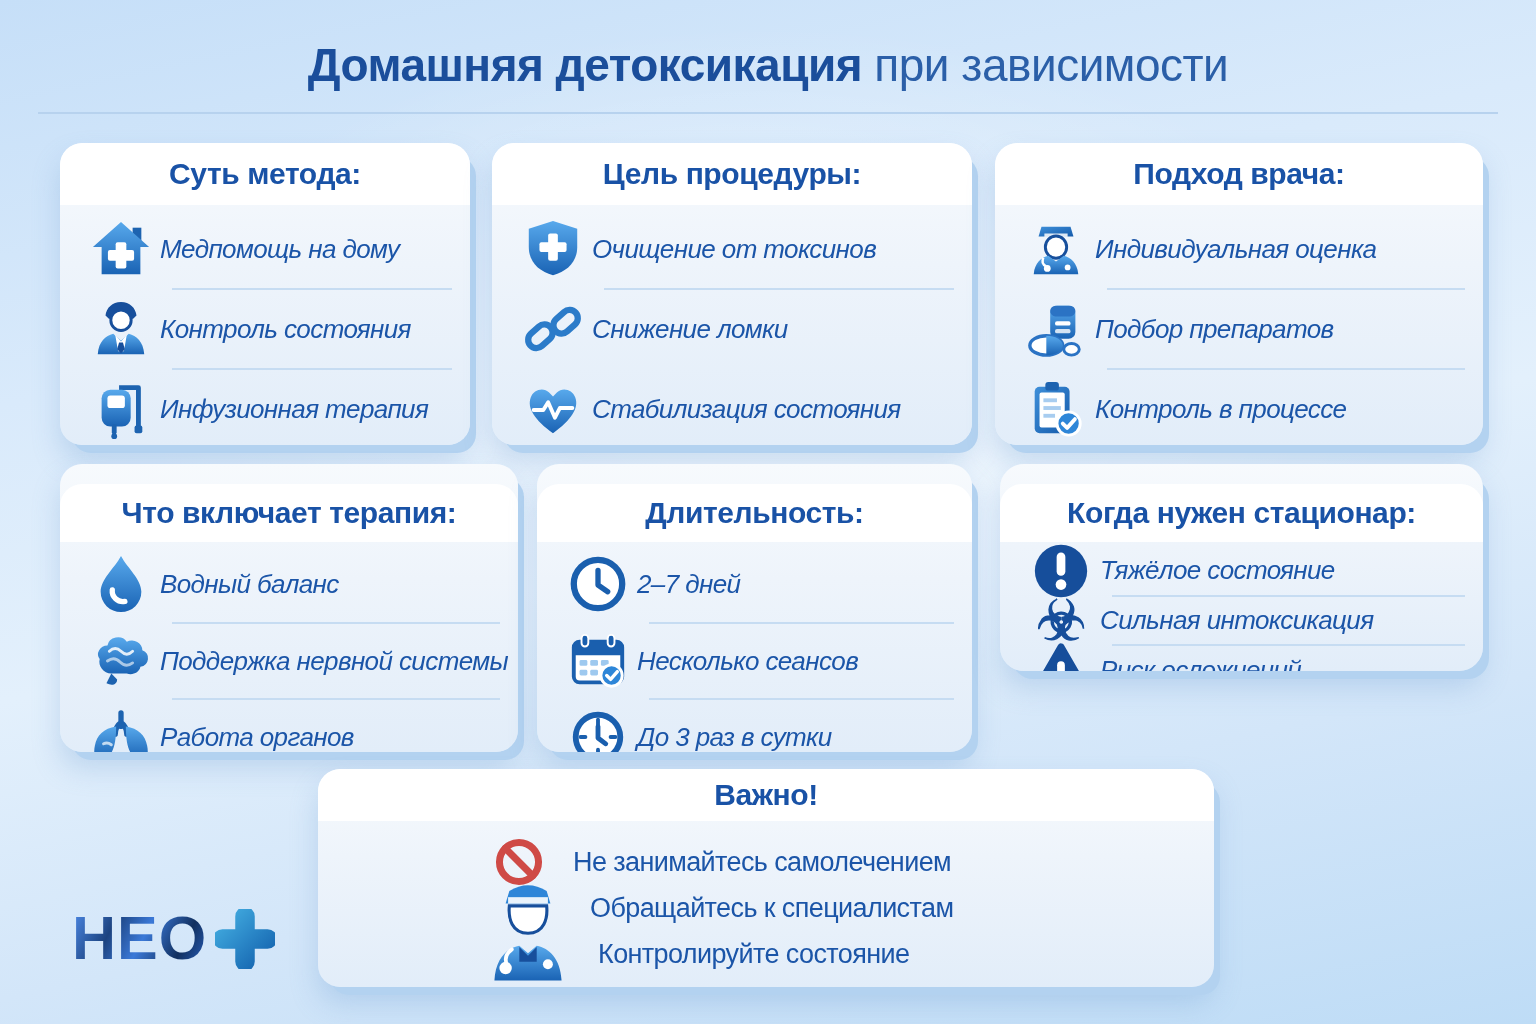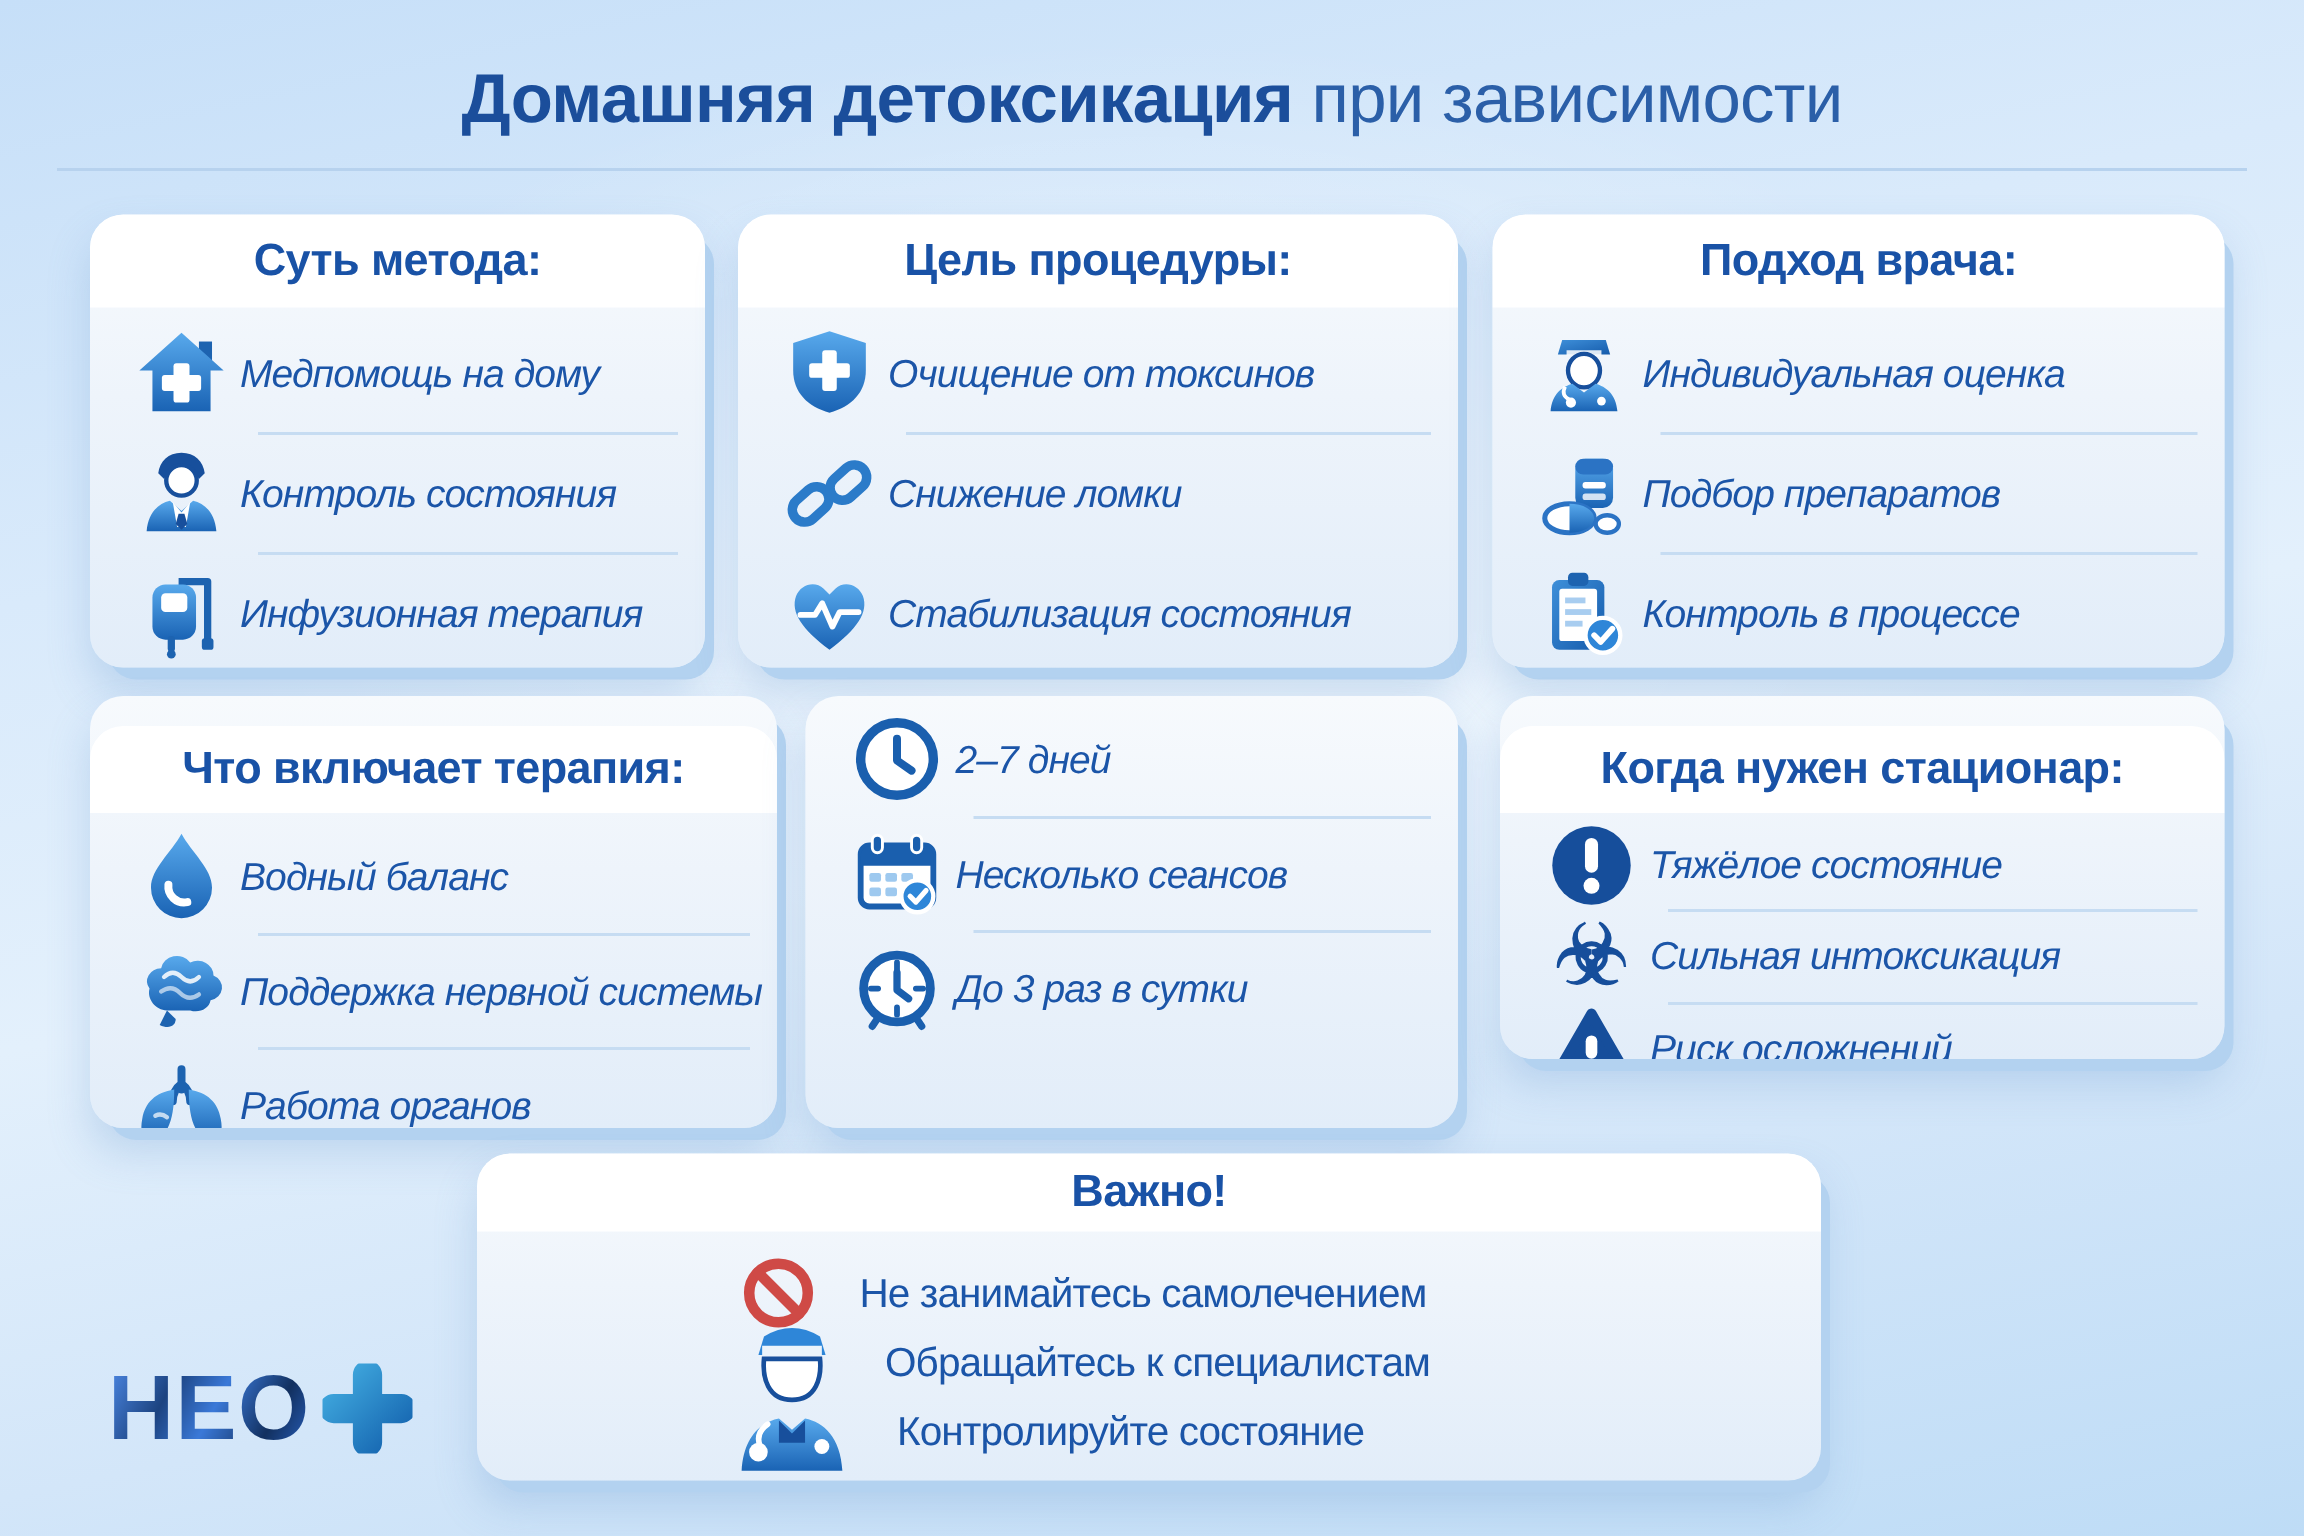"Длительность:" div.card-header { html: none -> <div> <span>Длительность:</span> </div> }
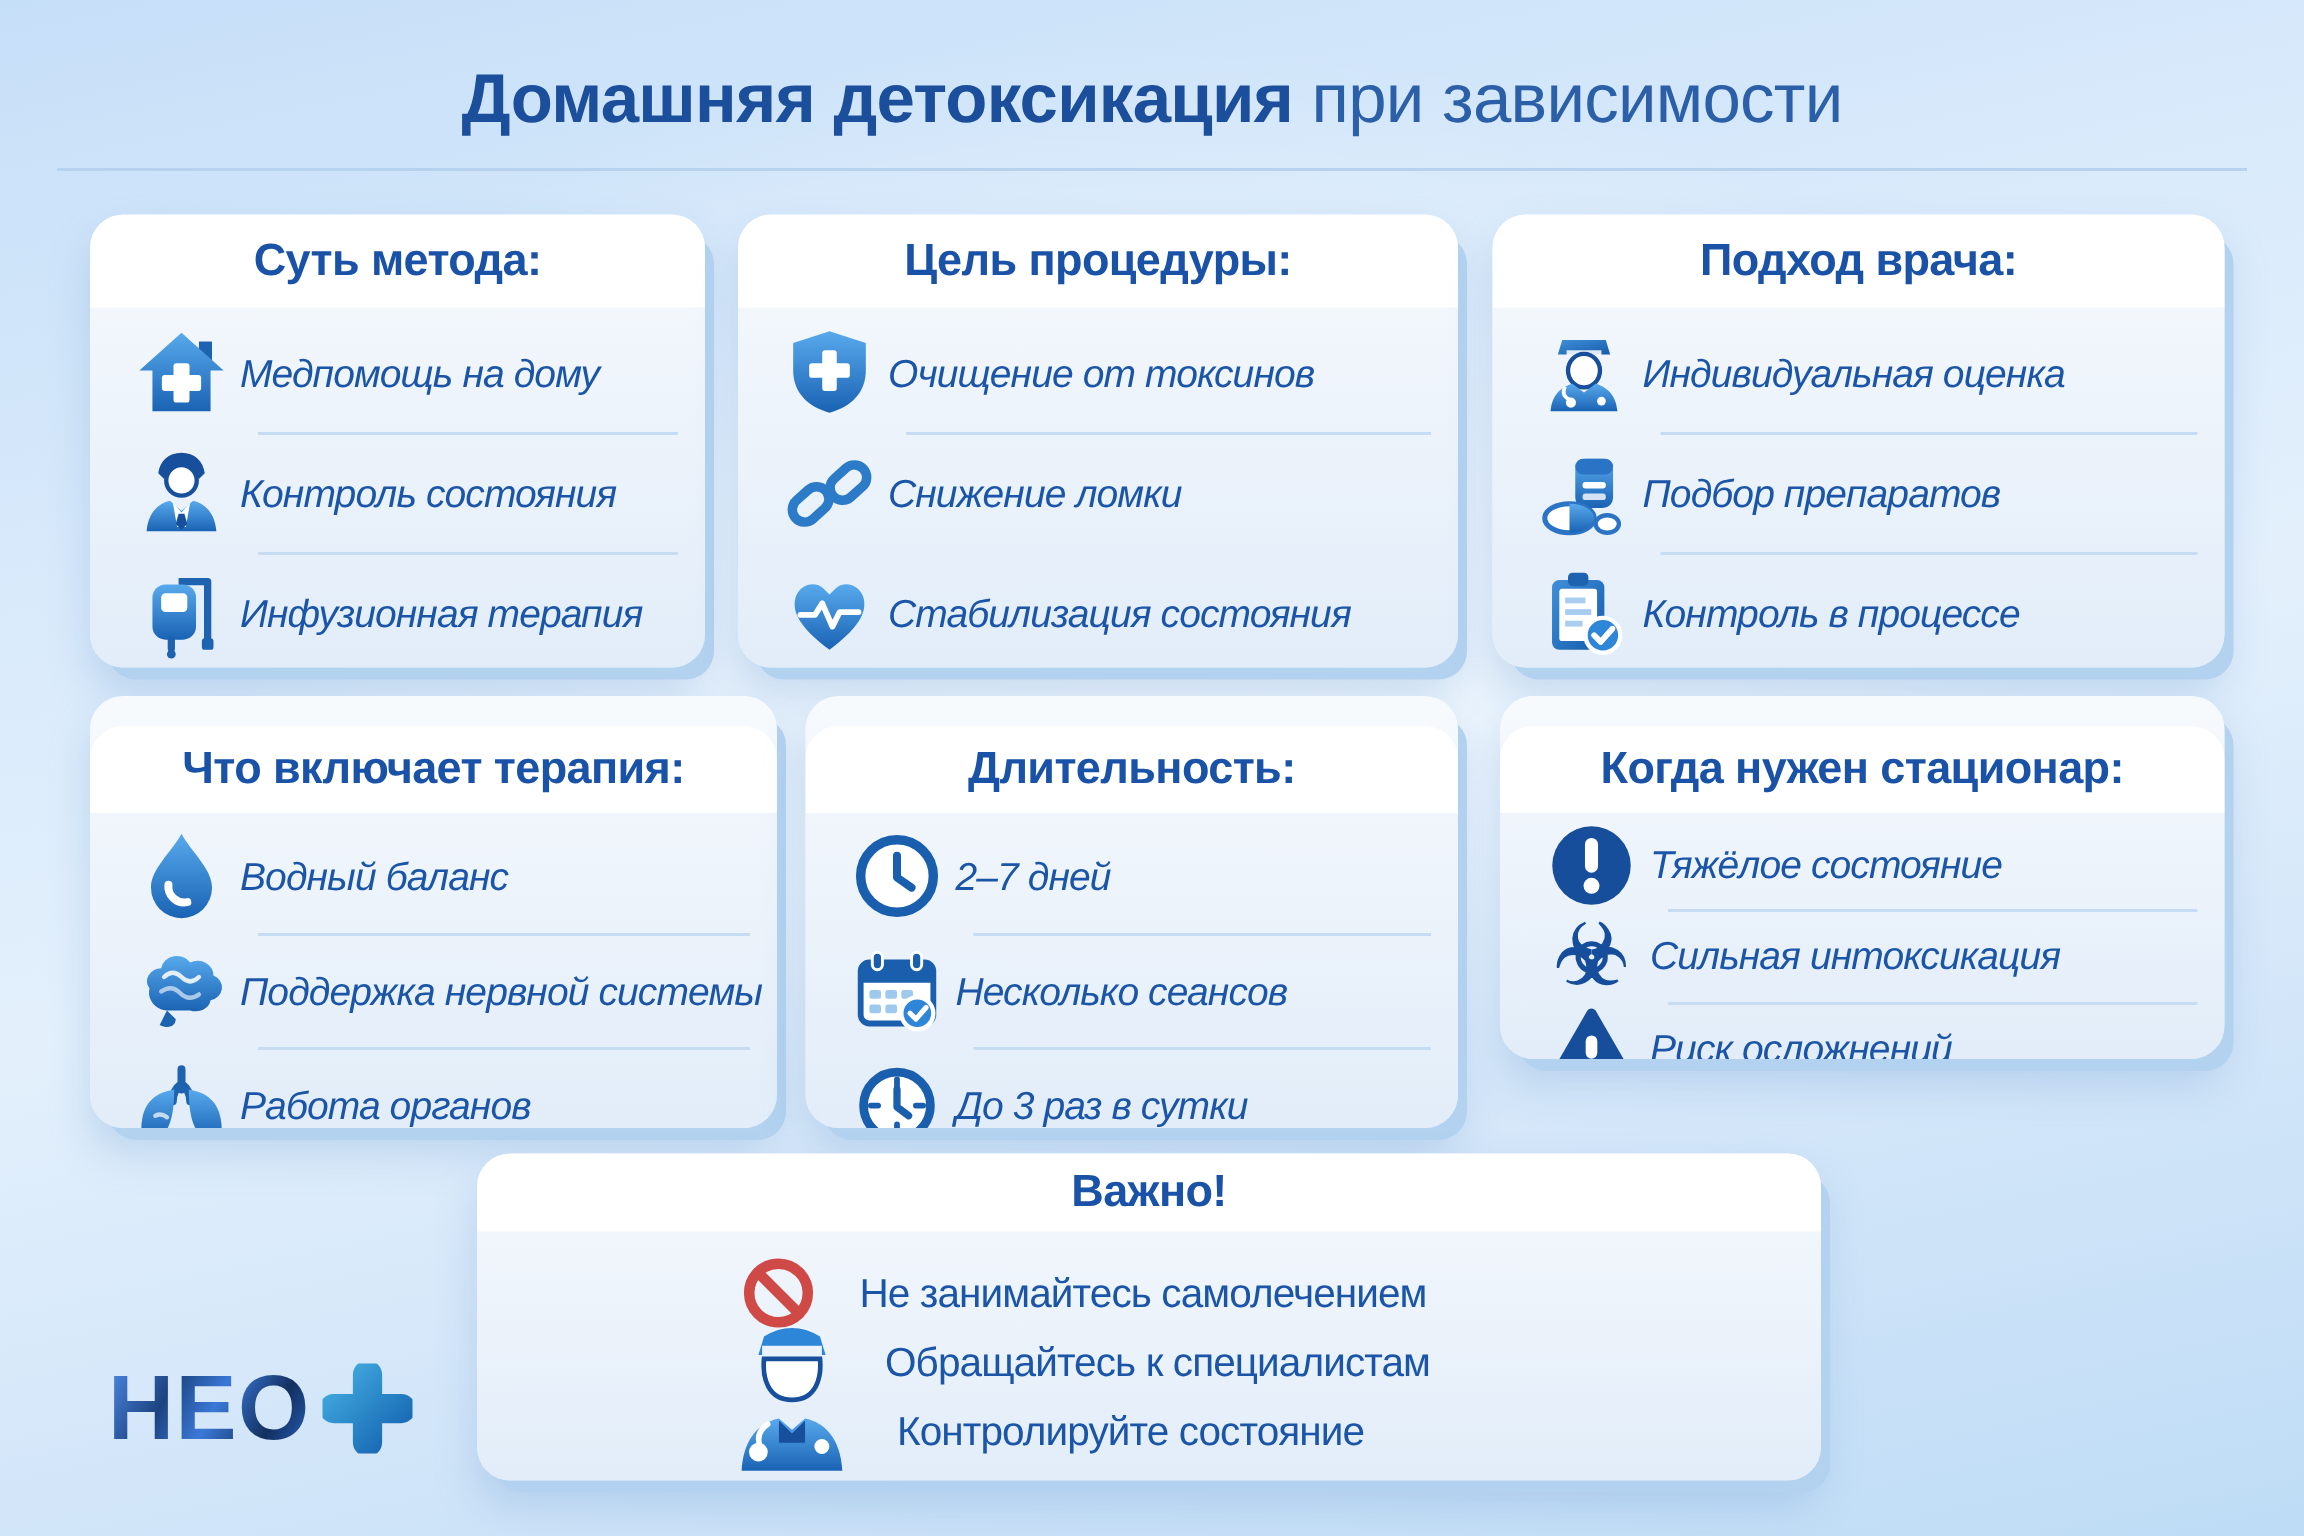"Когда нужен стационар:" .c6 { border-radius: none -> 24px; height: 242px -> 207px }
